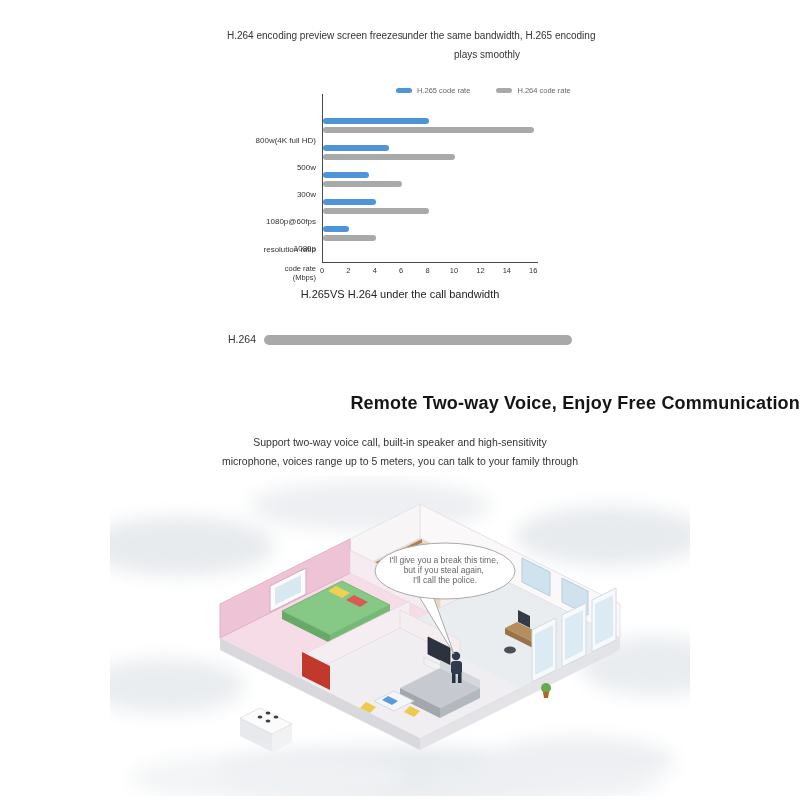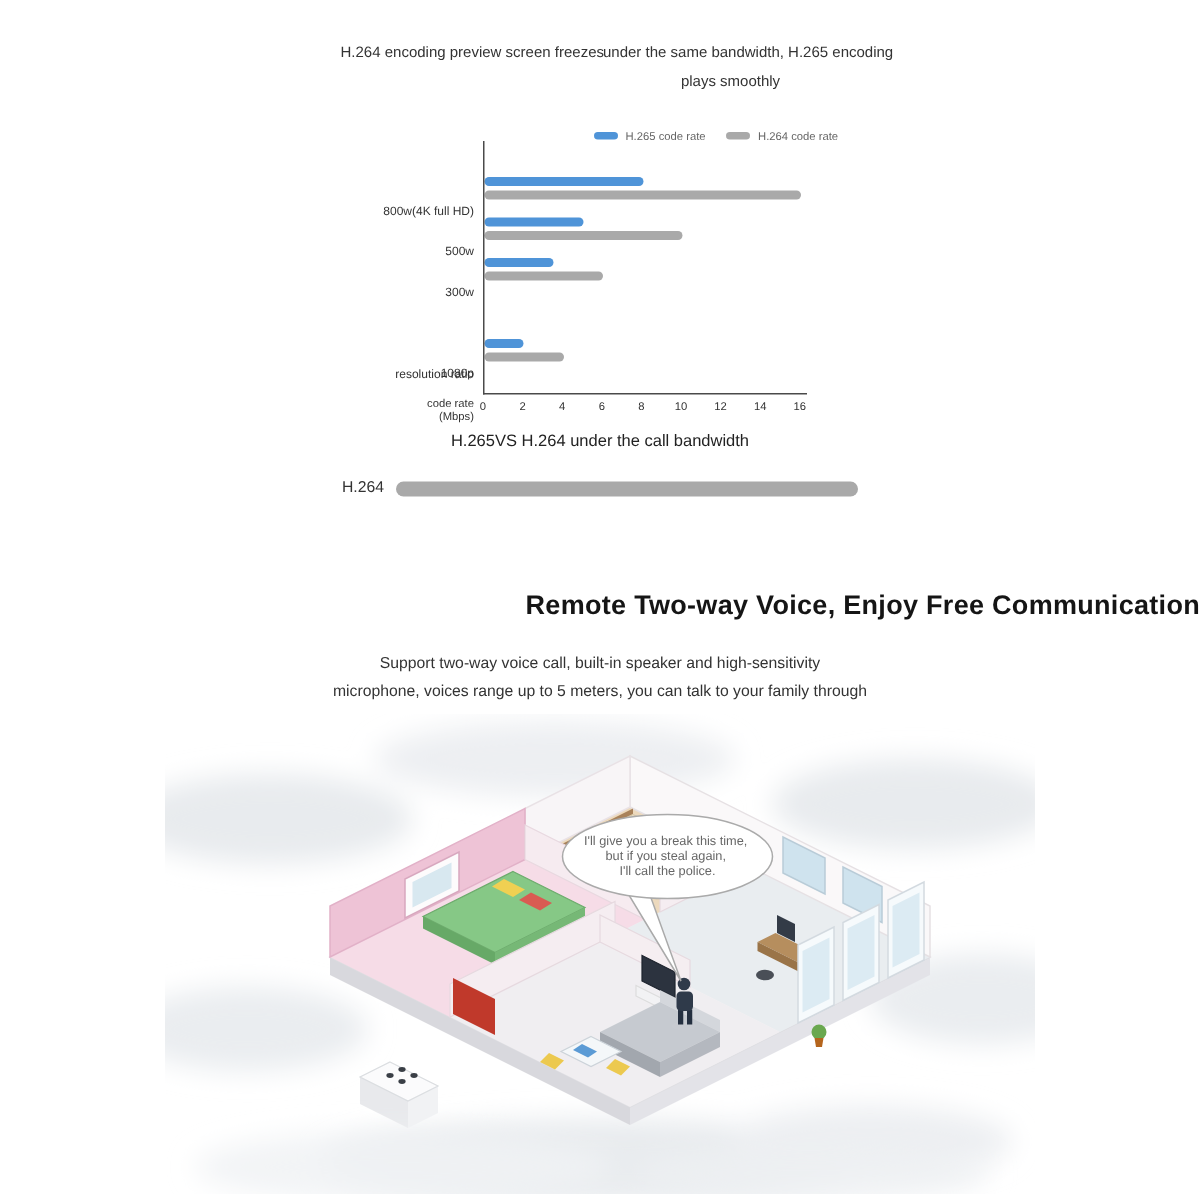"H.265 code rate" #chart-legend { gap: 14px -> 26px }
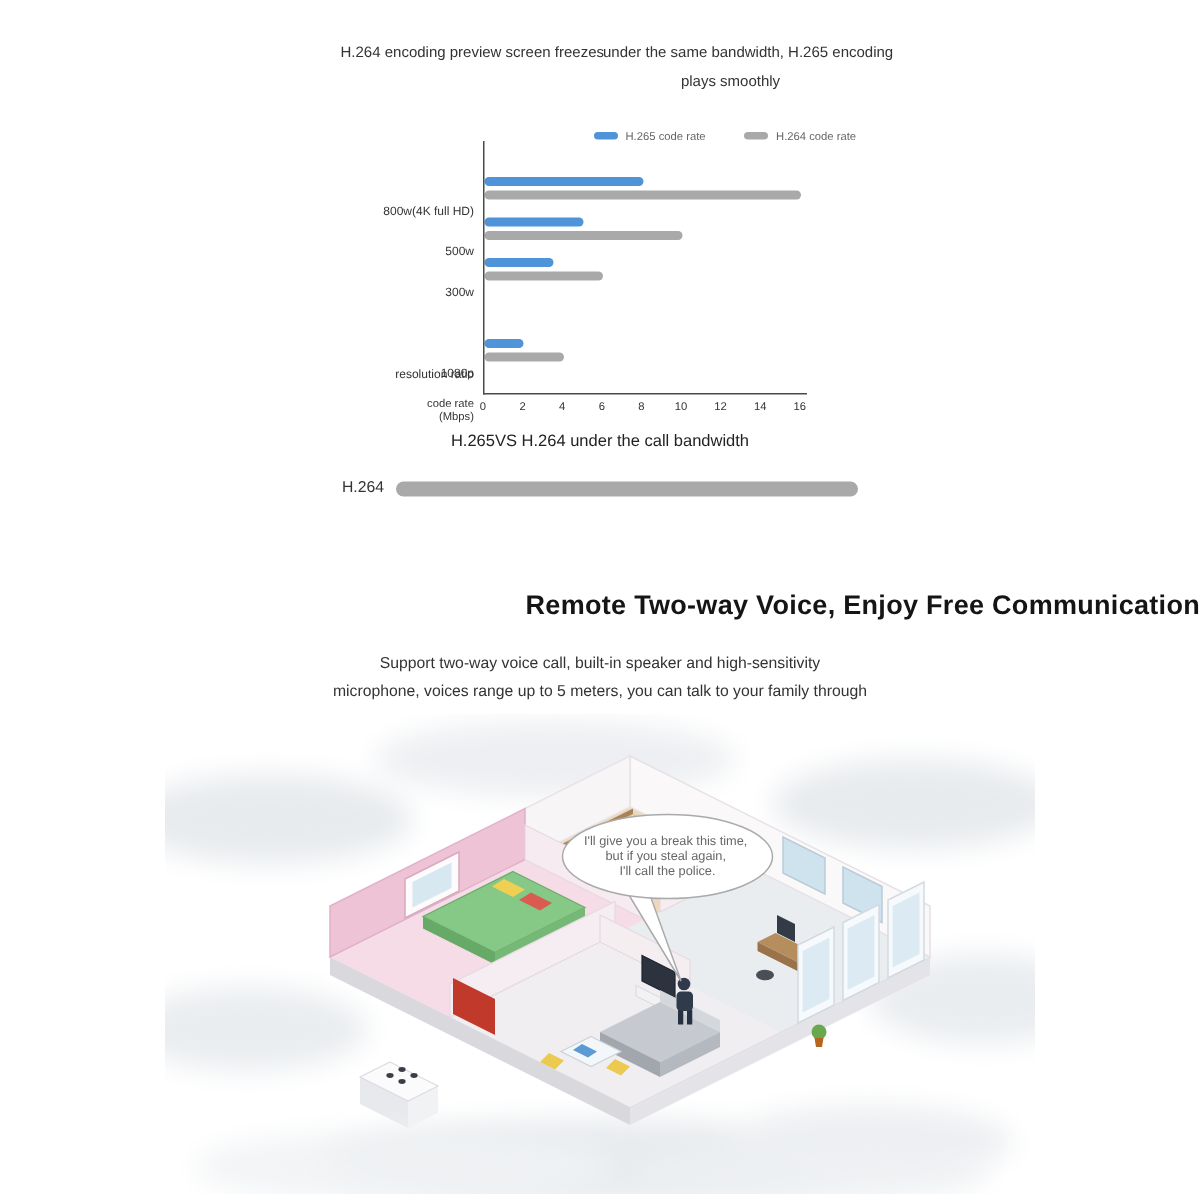"1080p@60fps" div.c-row { html: none -> <div> <div>1080p@60fps</div> <div></div> <div></div> </div> }
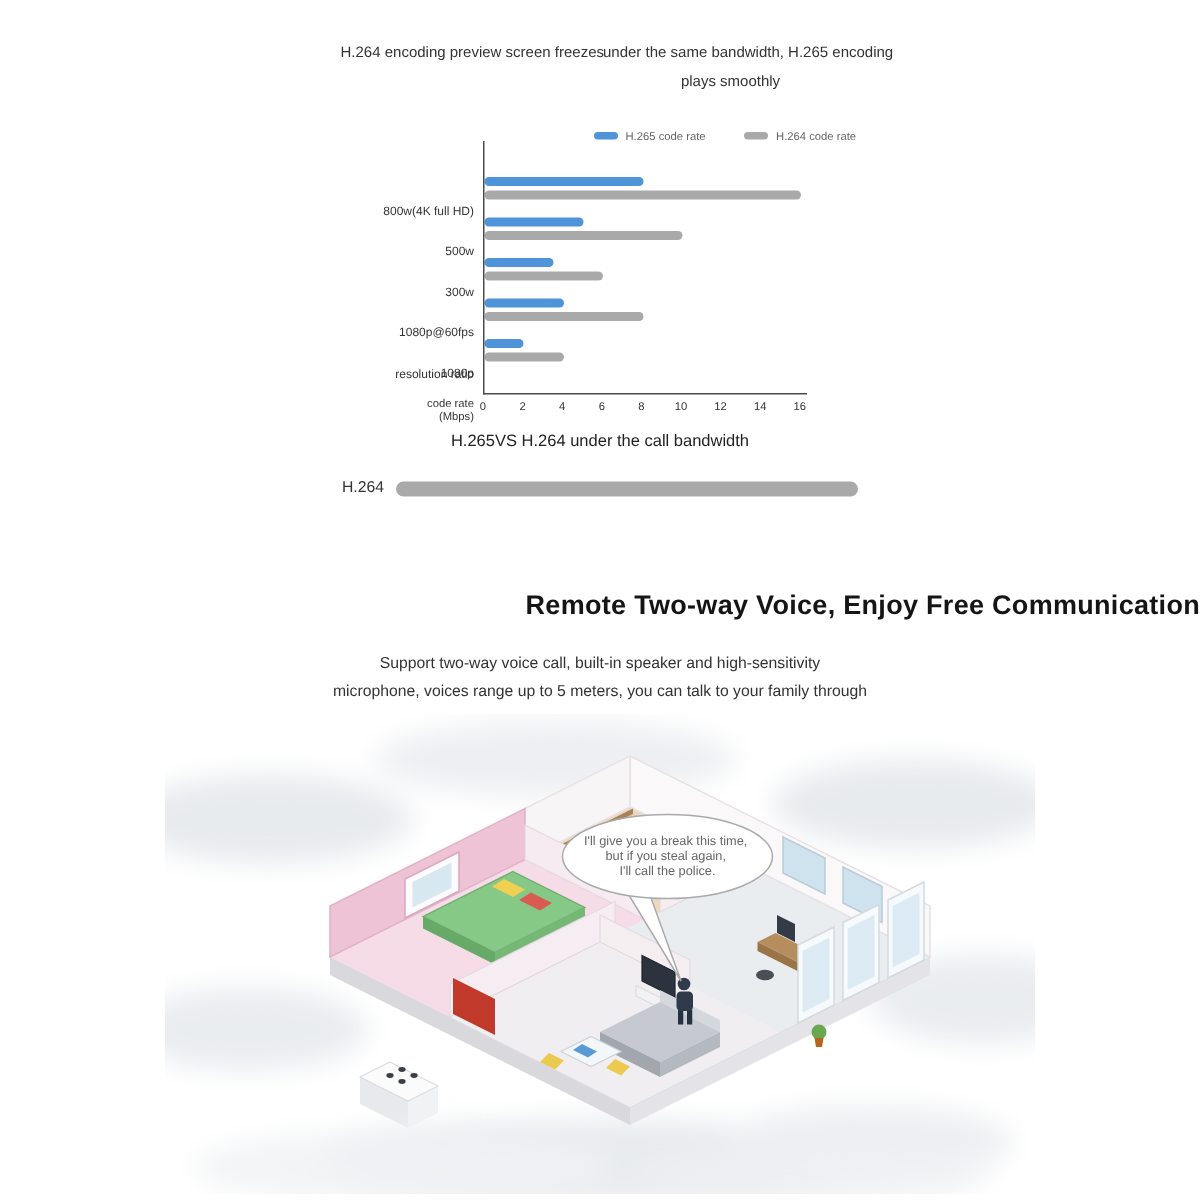"H.264" div.s-row { top: 8px -> 22px }
